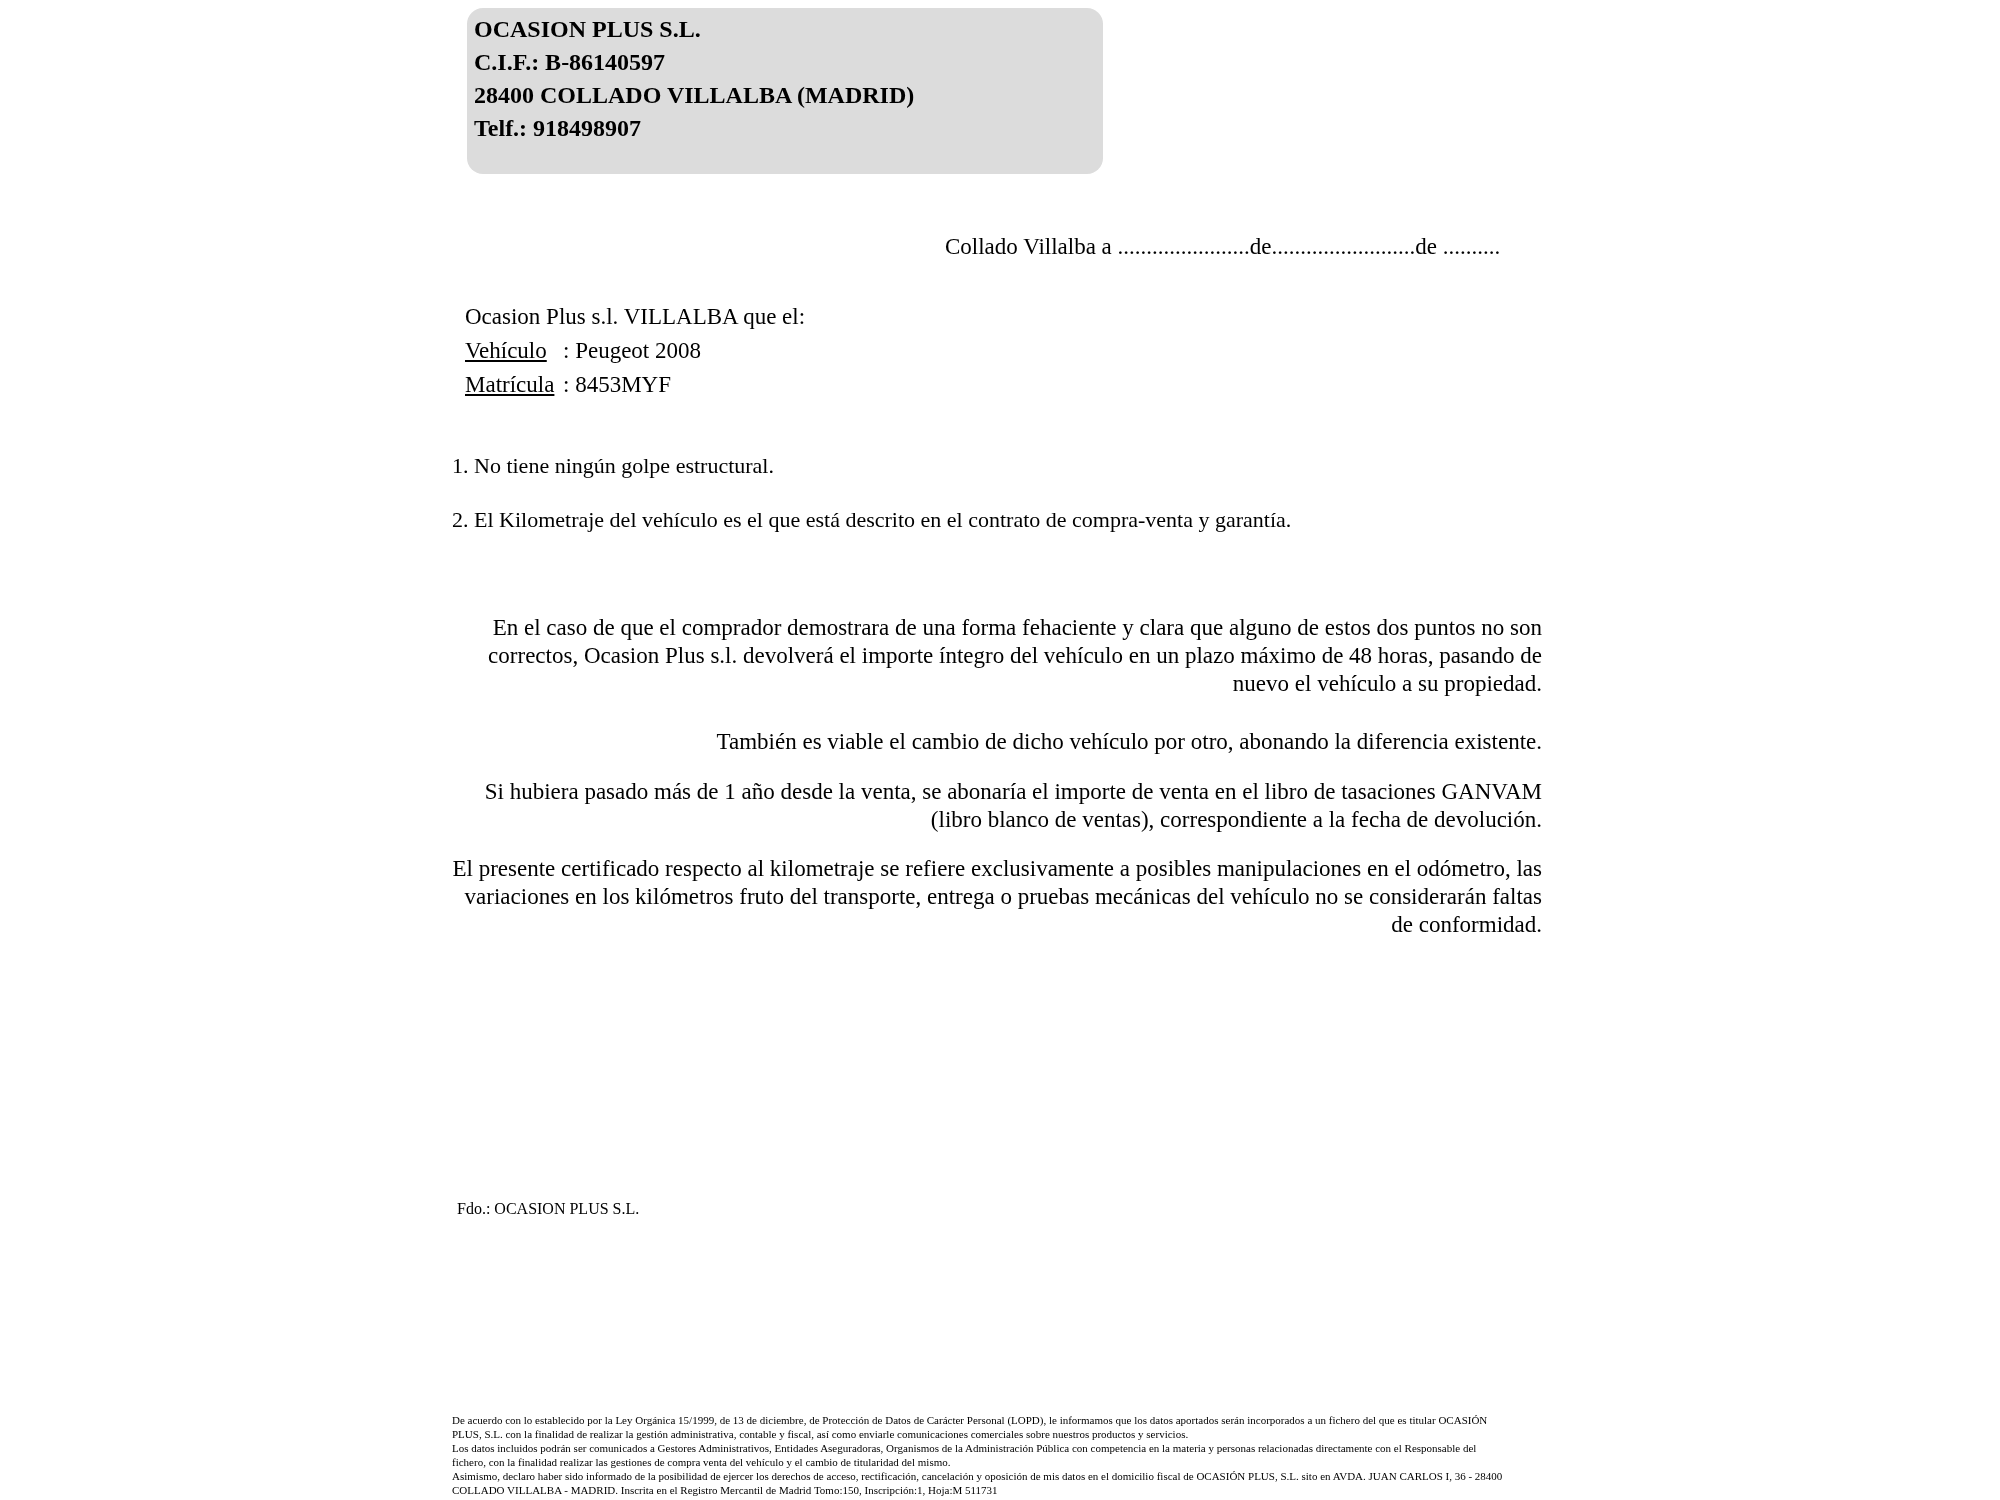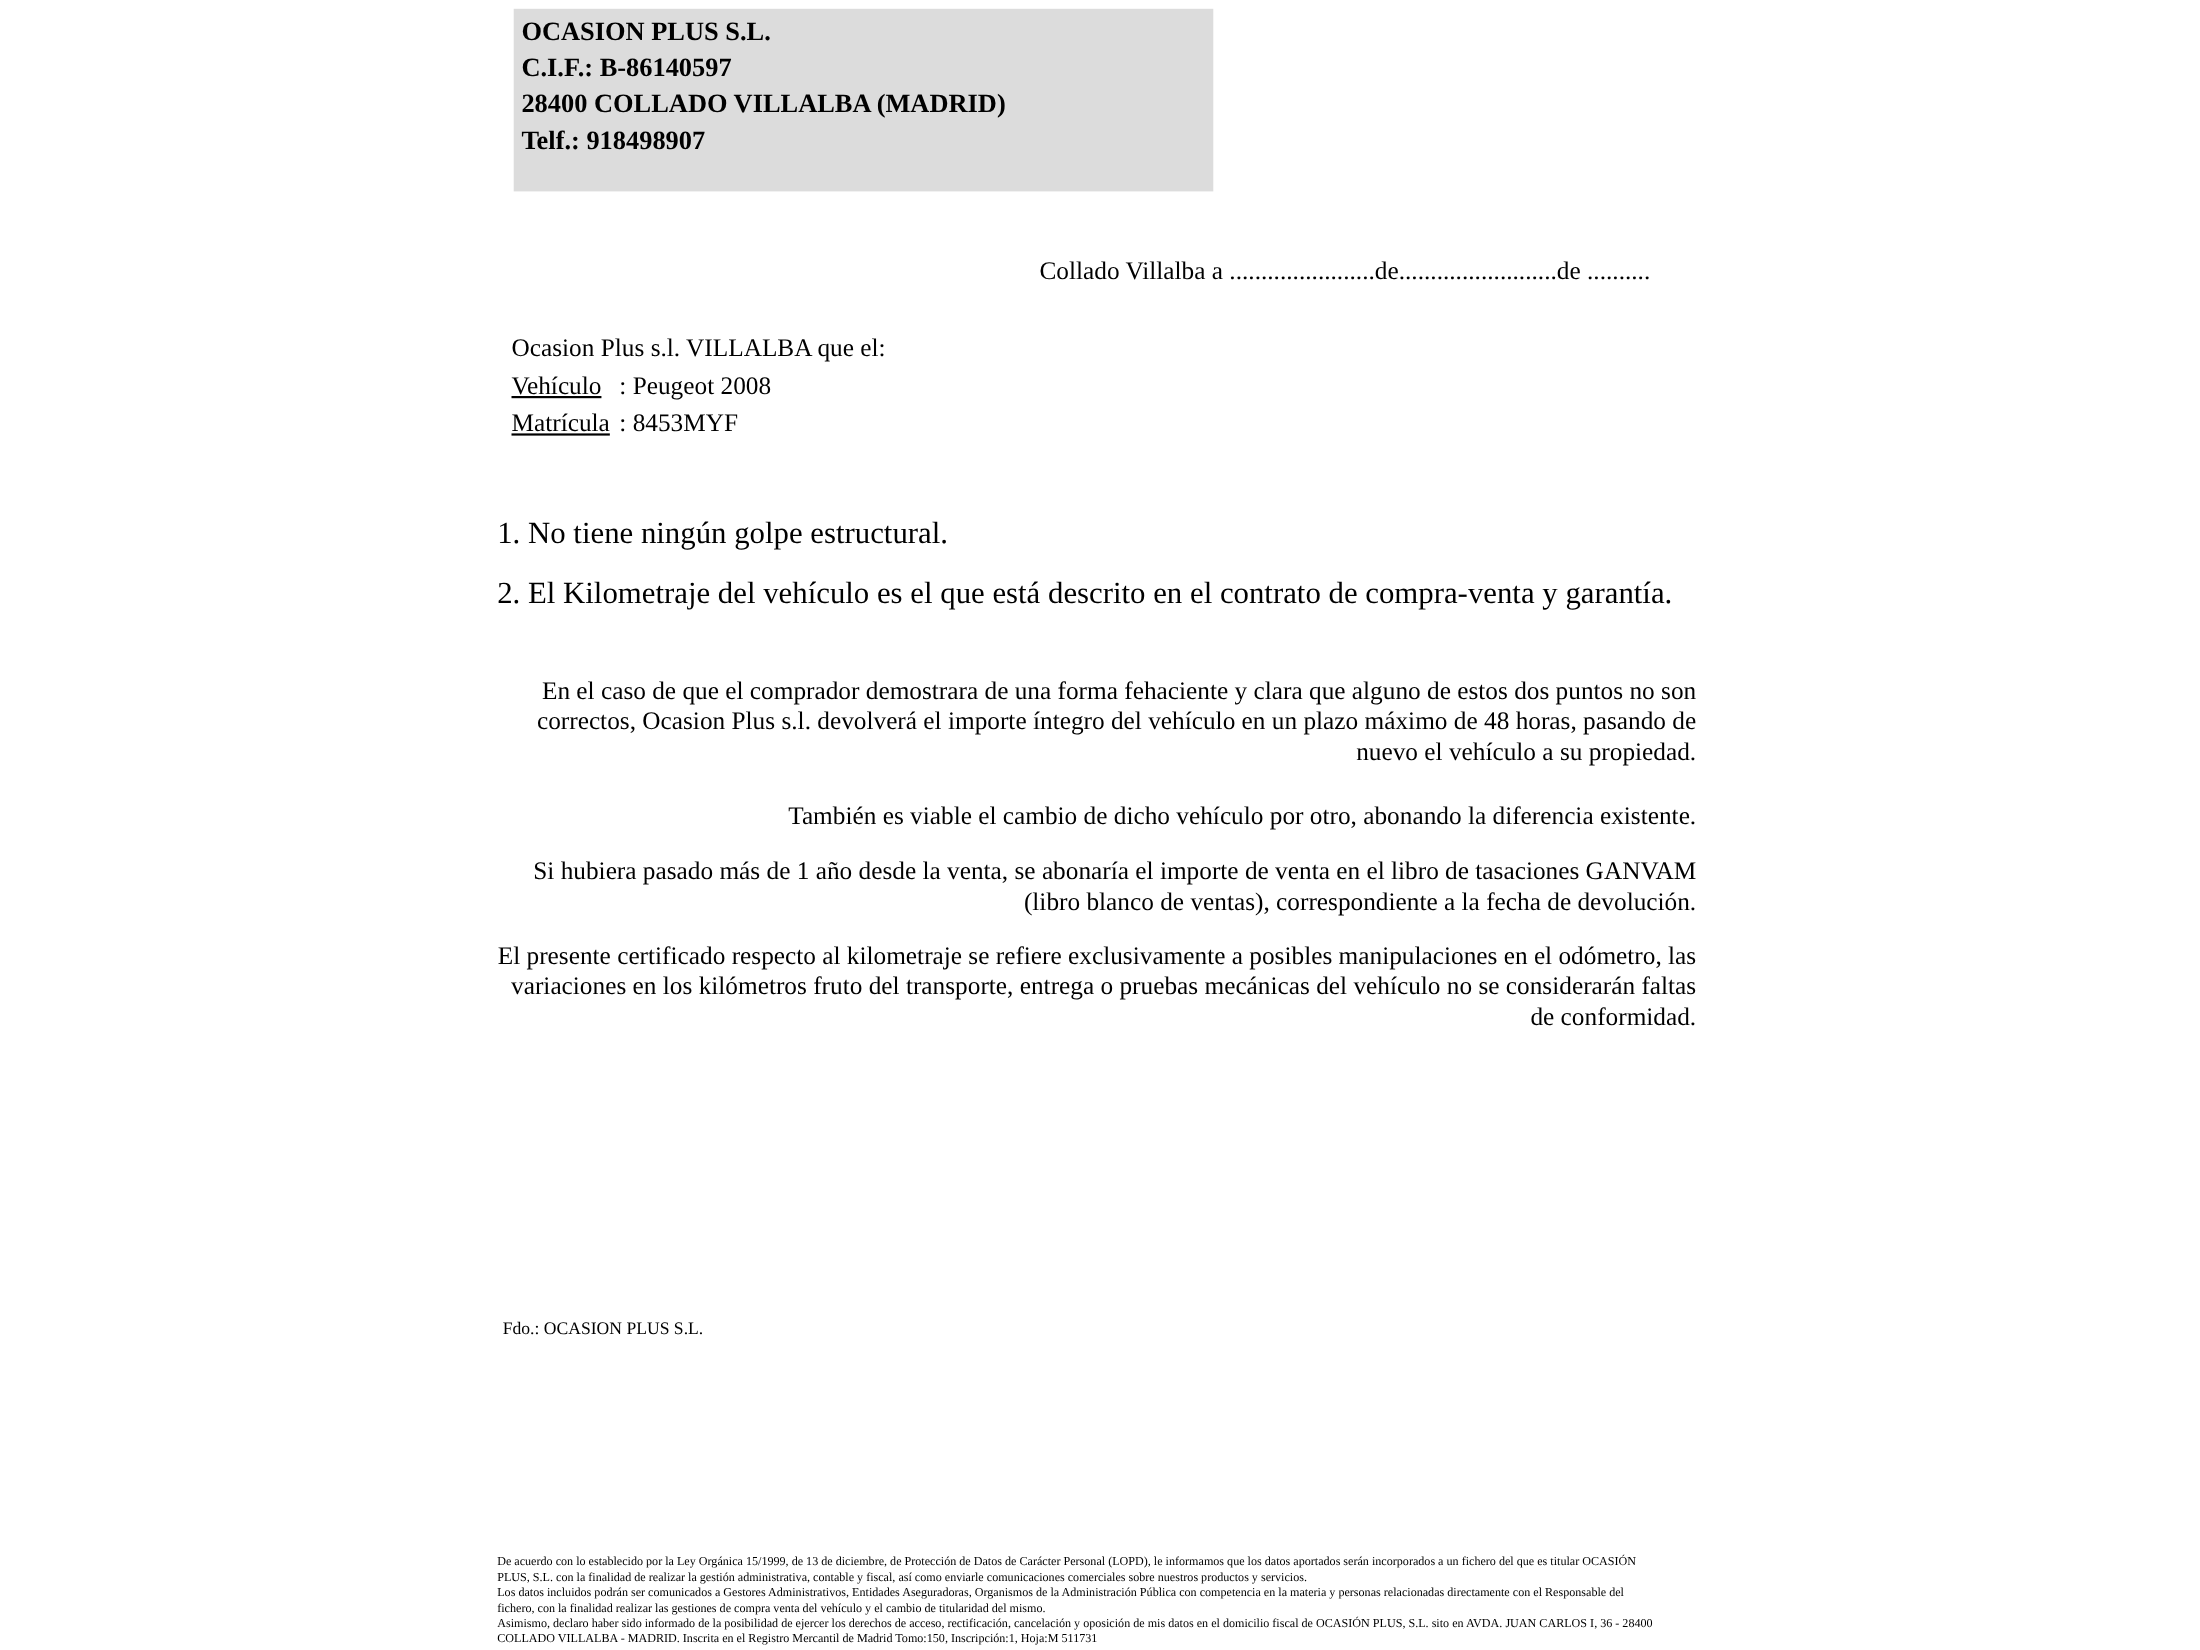"OCASION PLUS S.L." * { border-radius: none -> 16px }
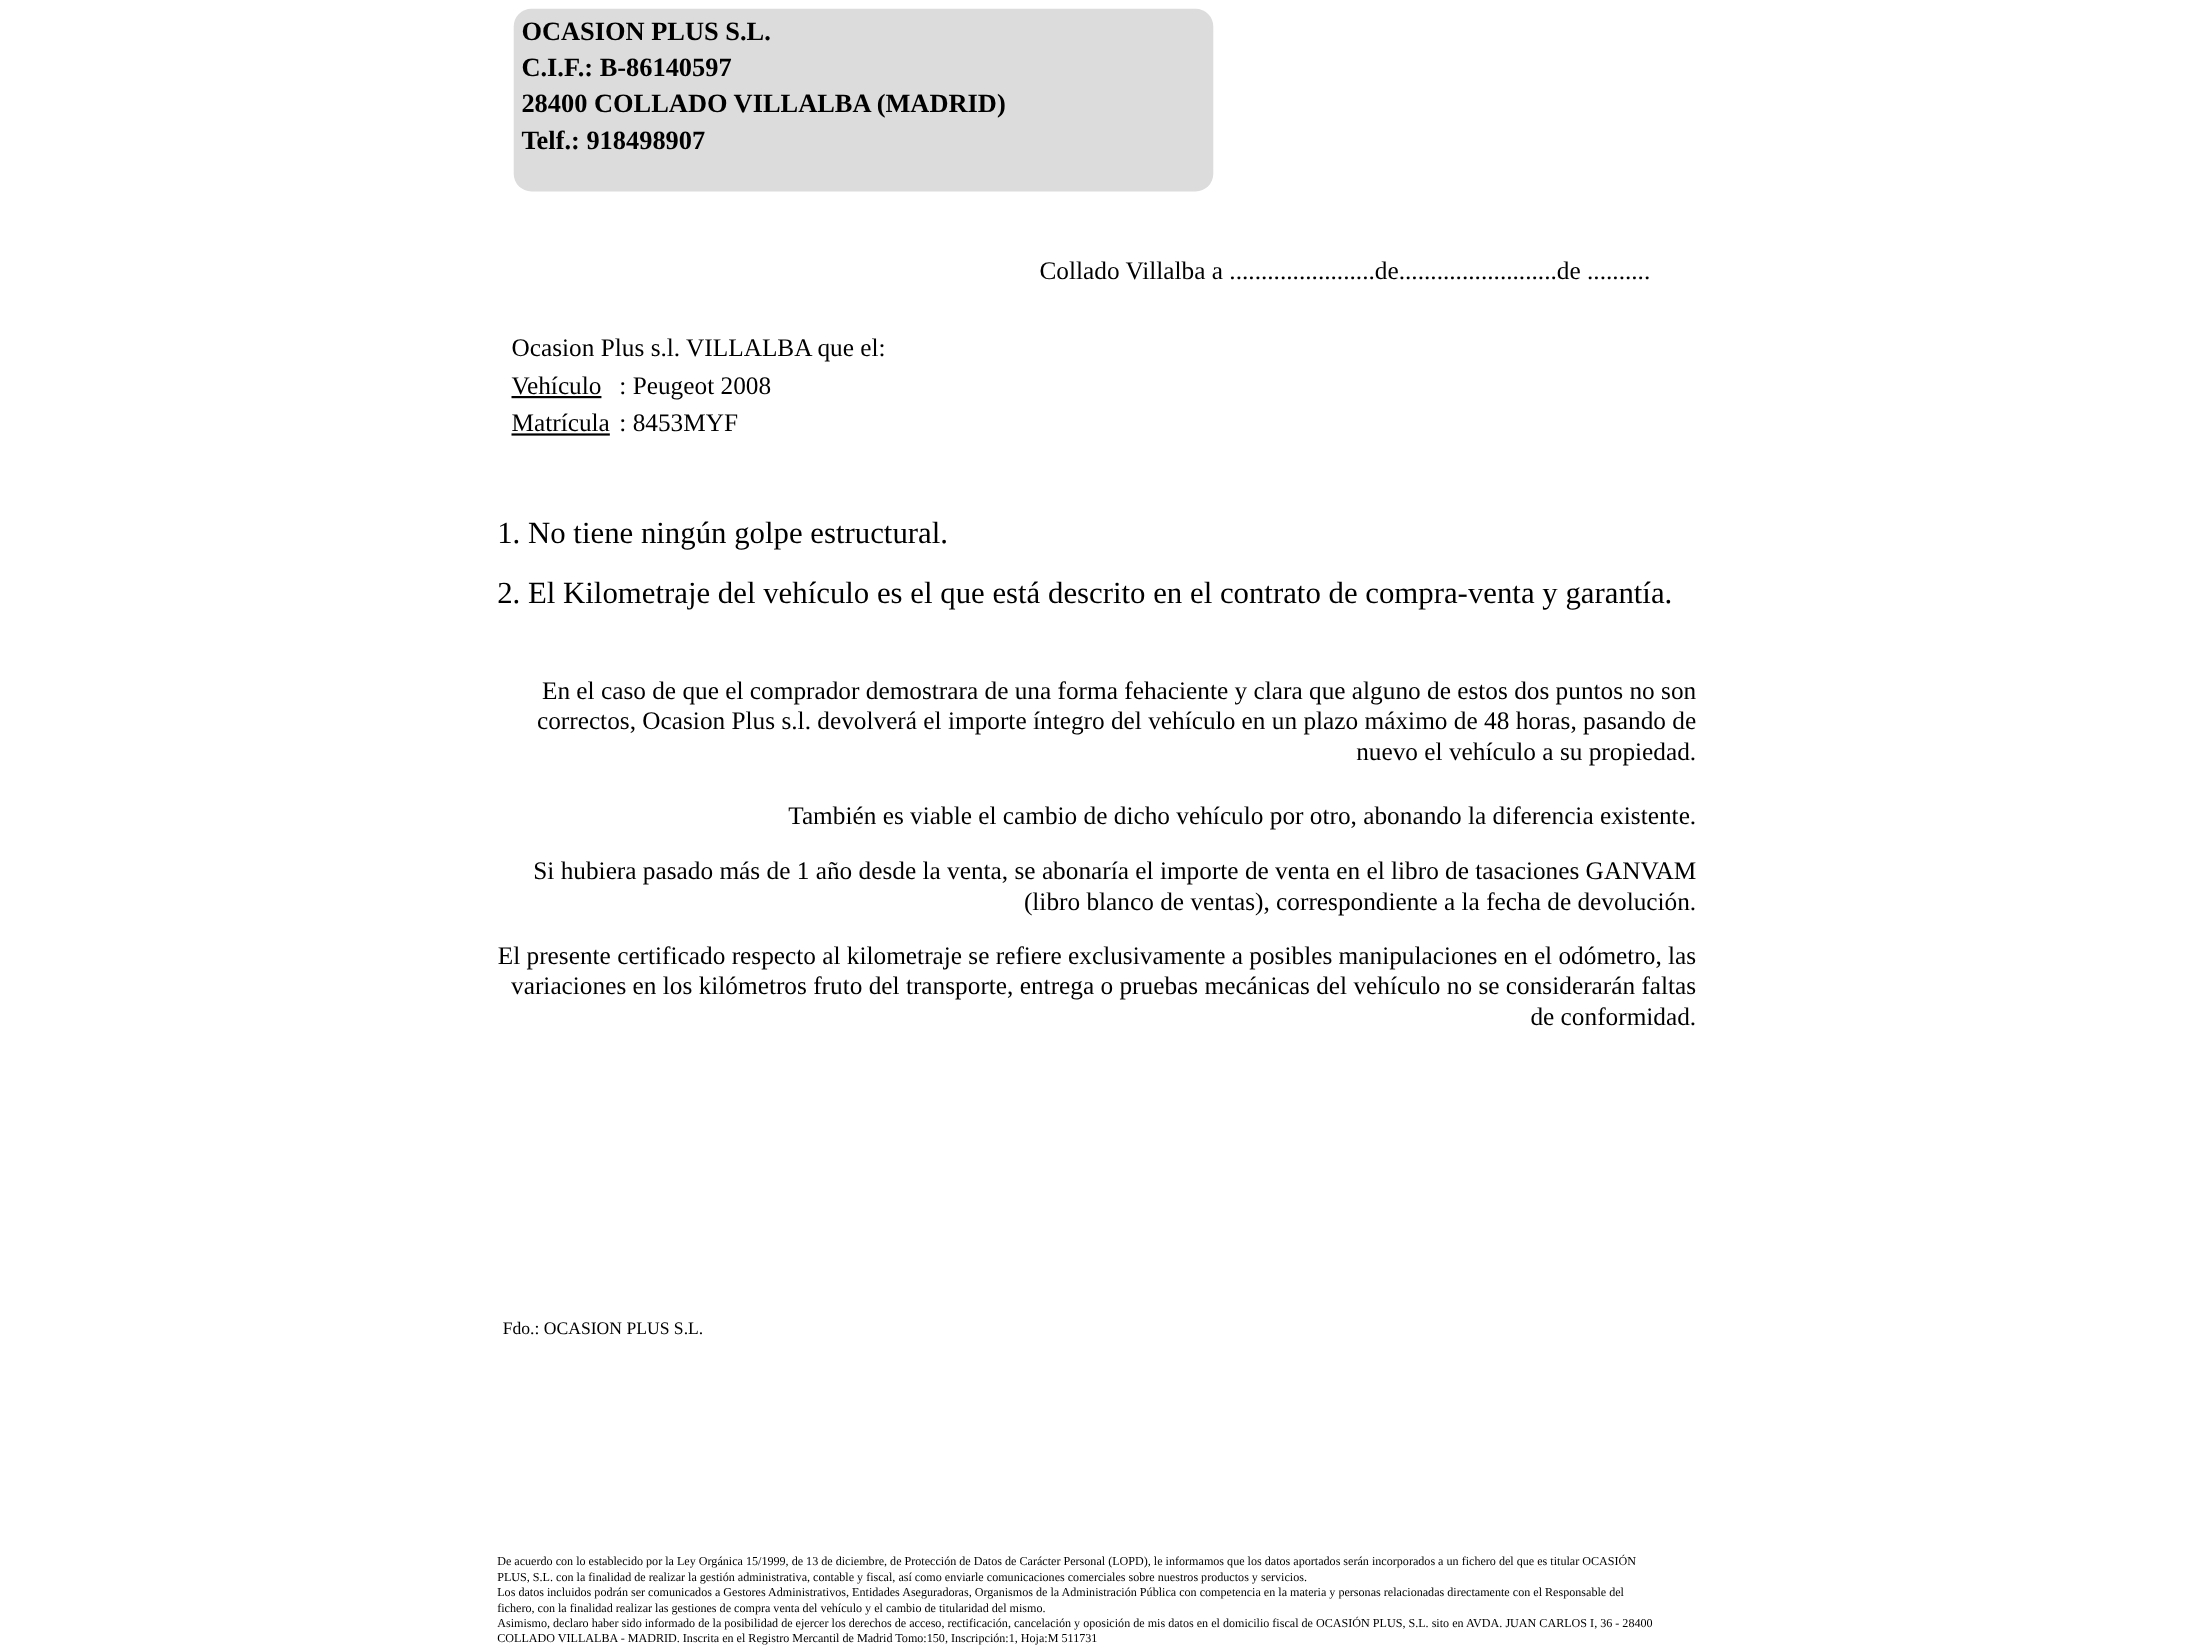"1. No tiene ningún golpe" .clause { font-size: 28px -> 22px; margin-top: 20px -> none }
